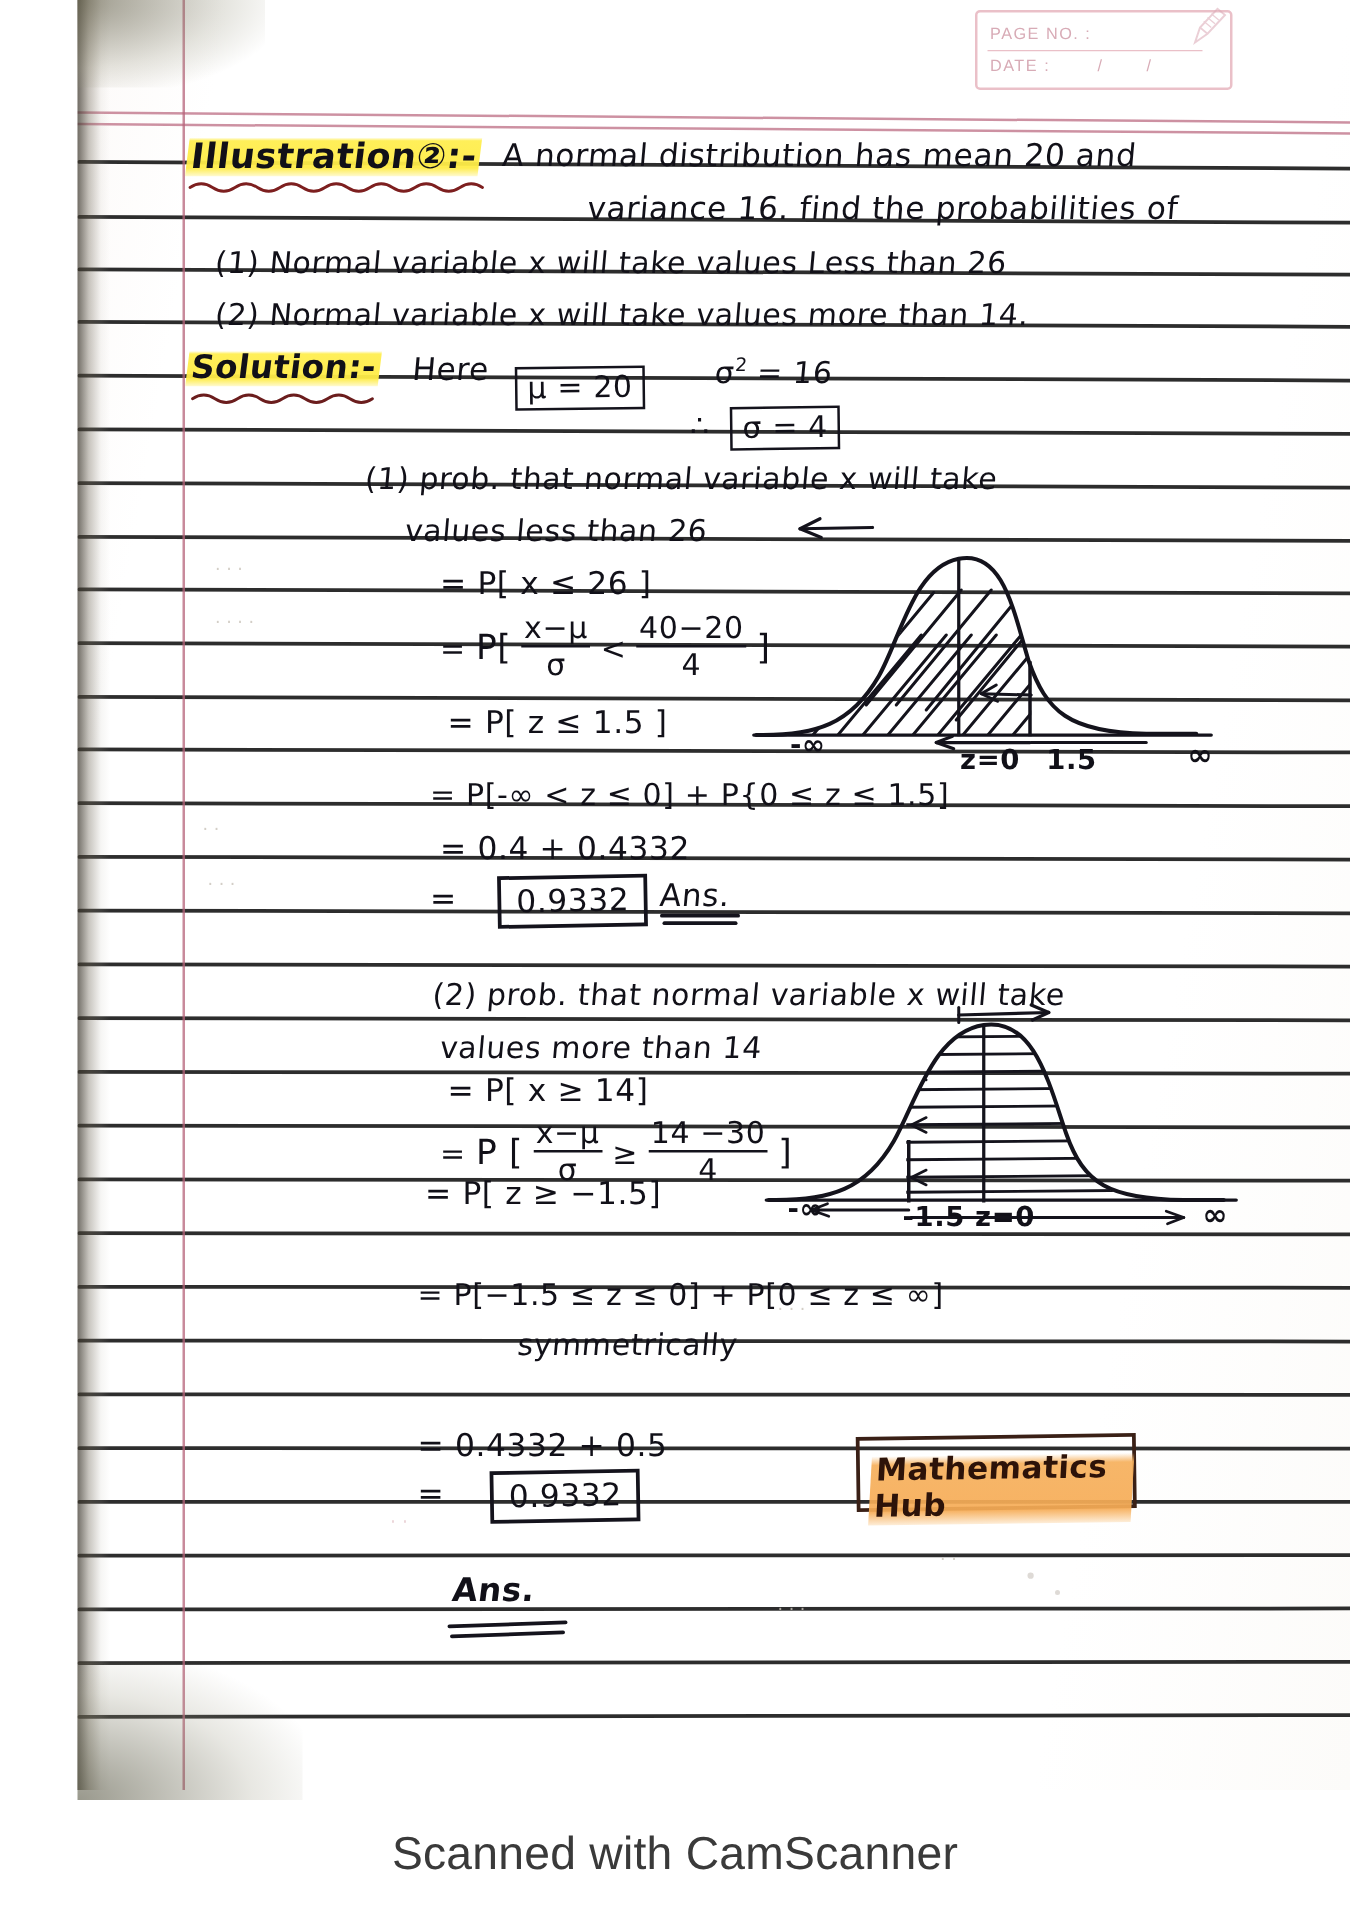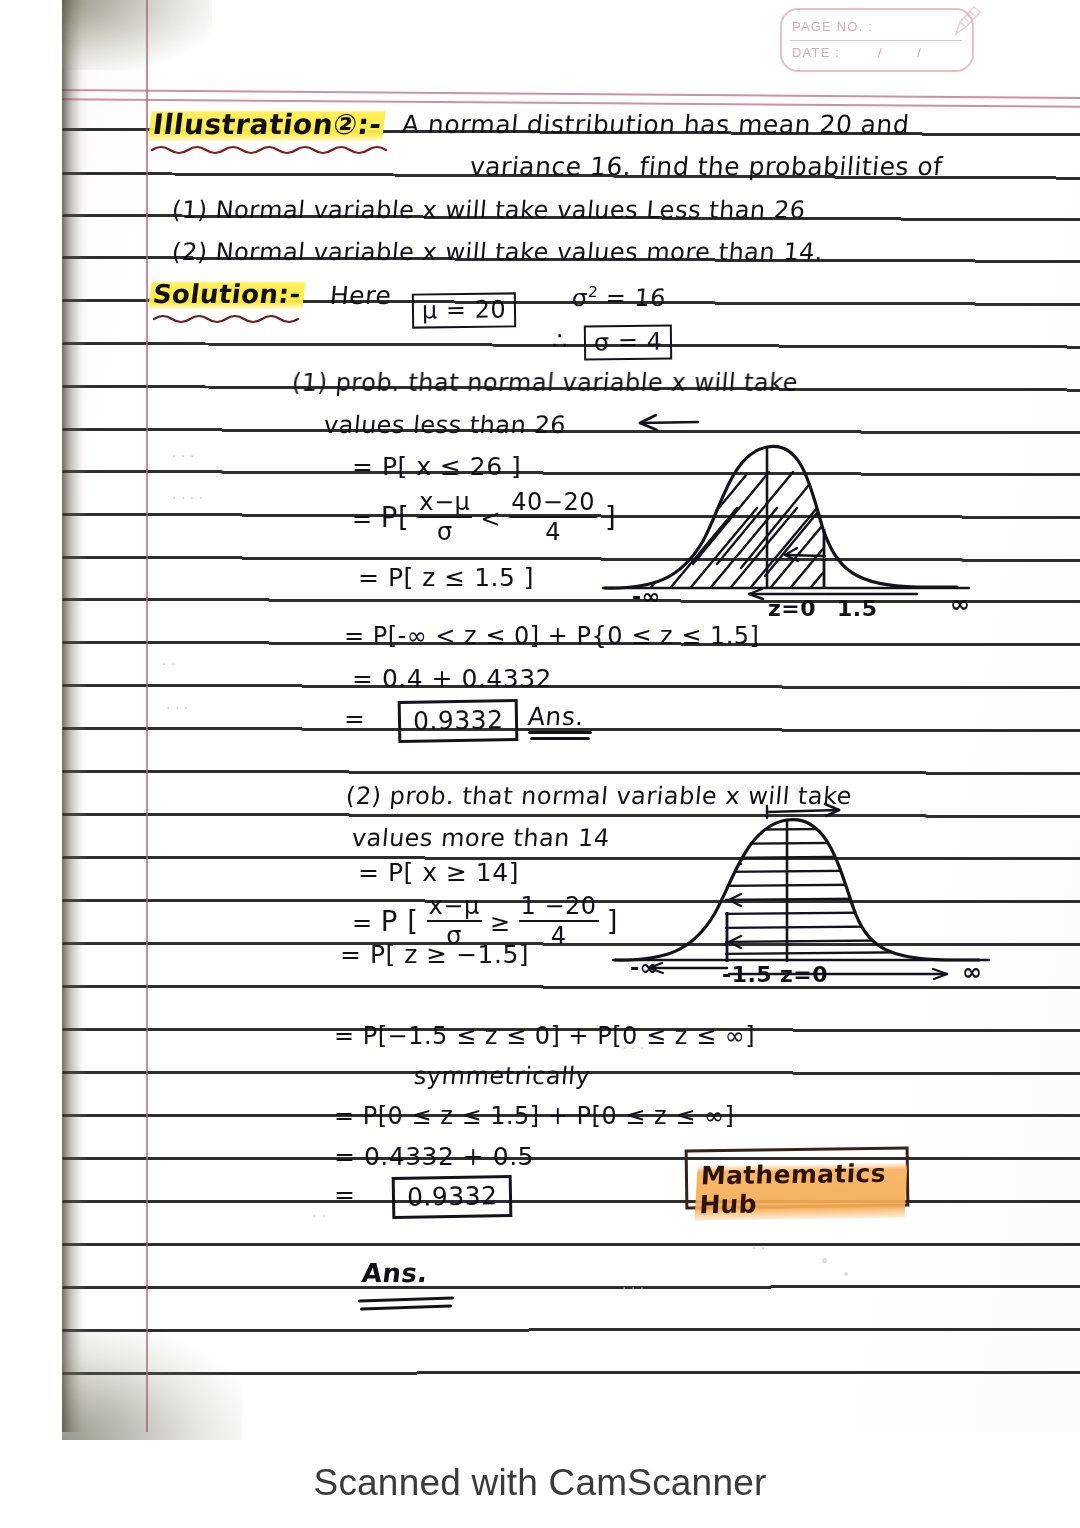"PAGE NO. :" #stamp { border-radius: 18px -> 4px; padding-left: none -> 12px }
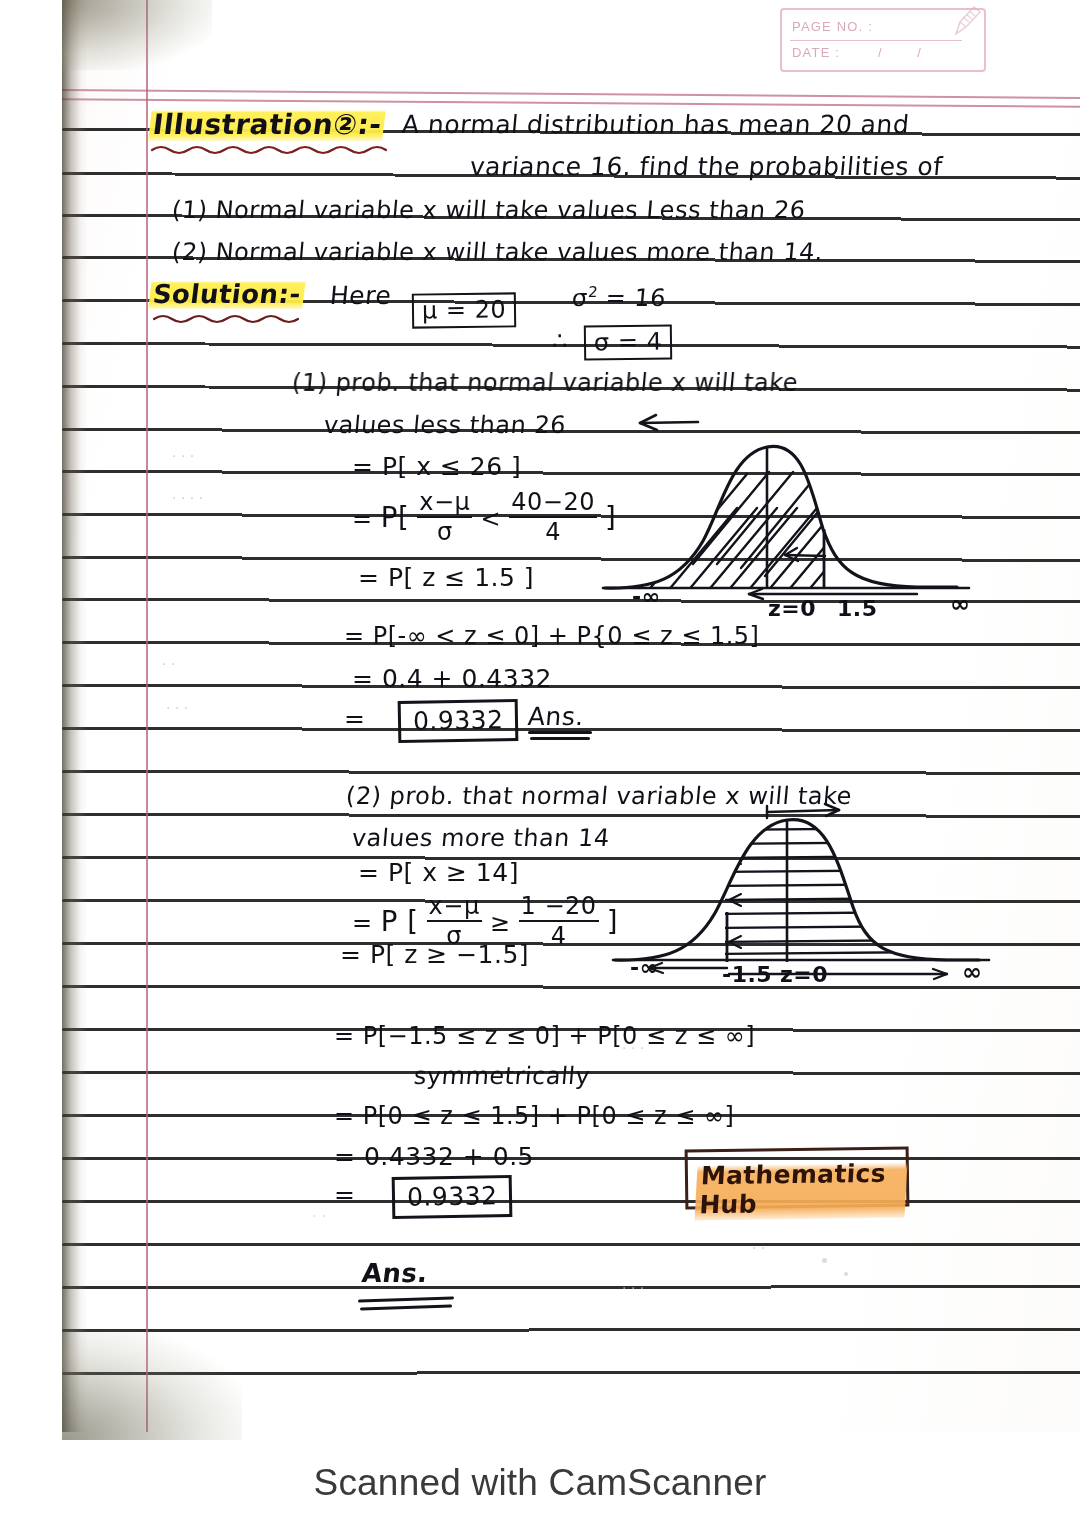"1 −20" span.num { text: 1 −20 -> 14 −30 }
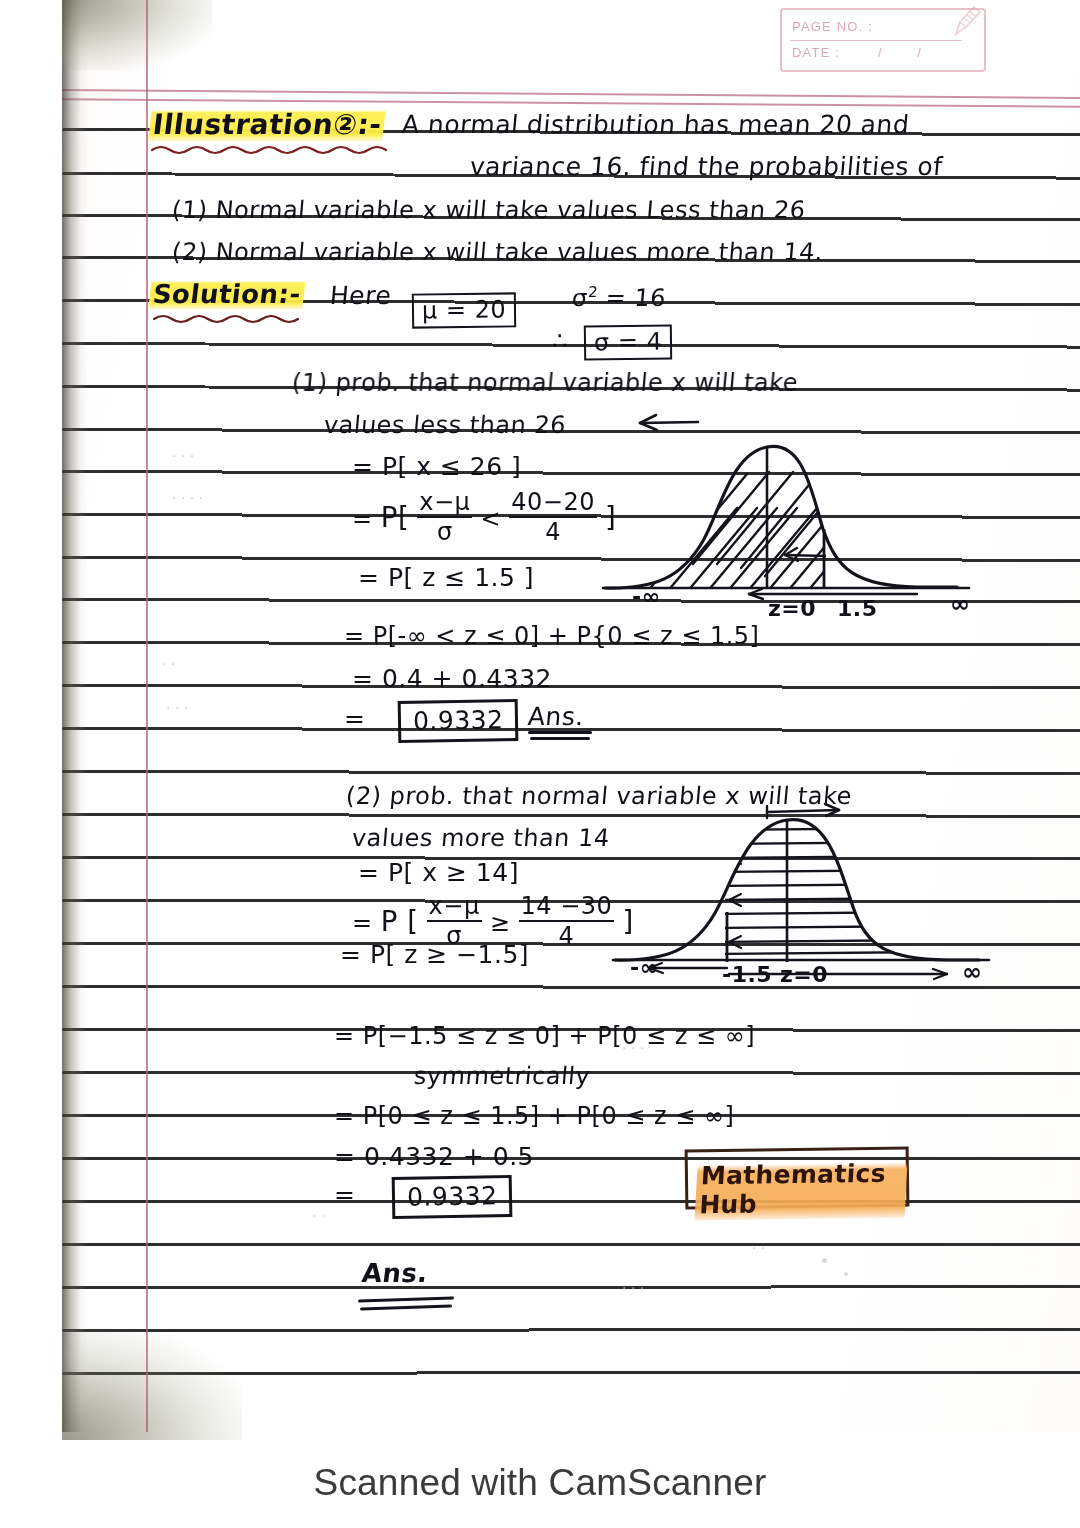"= P[0 ≤ z ≤" div.hw { html: <div> <span>=</span> <span>P[0 ≤ z ≤ 1.5] + P[0 ≤ z ≤ ∞]</span> </div> -> none }
